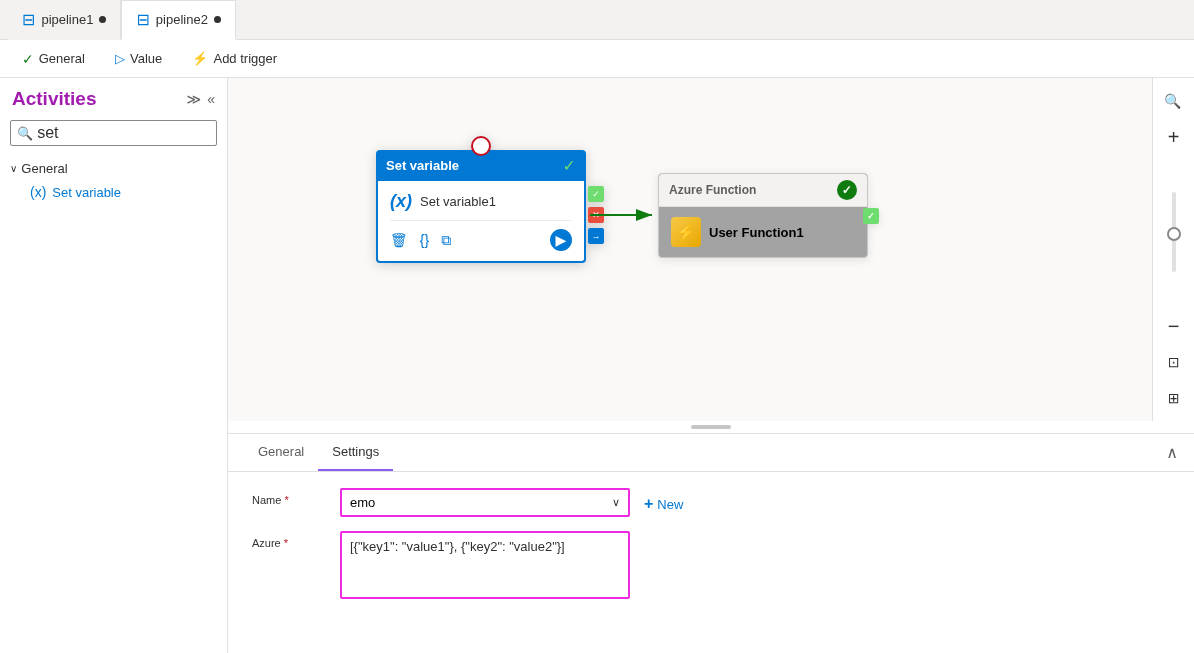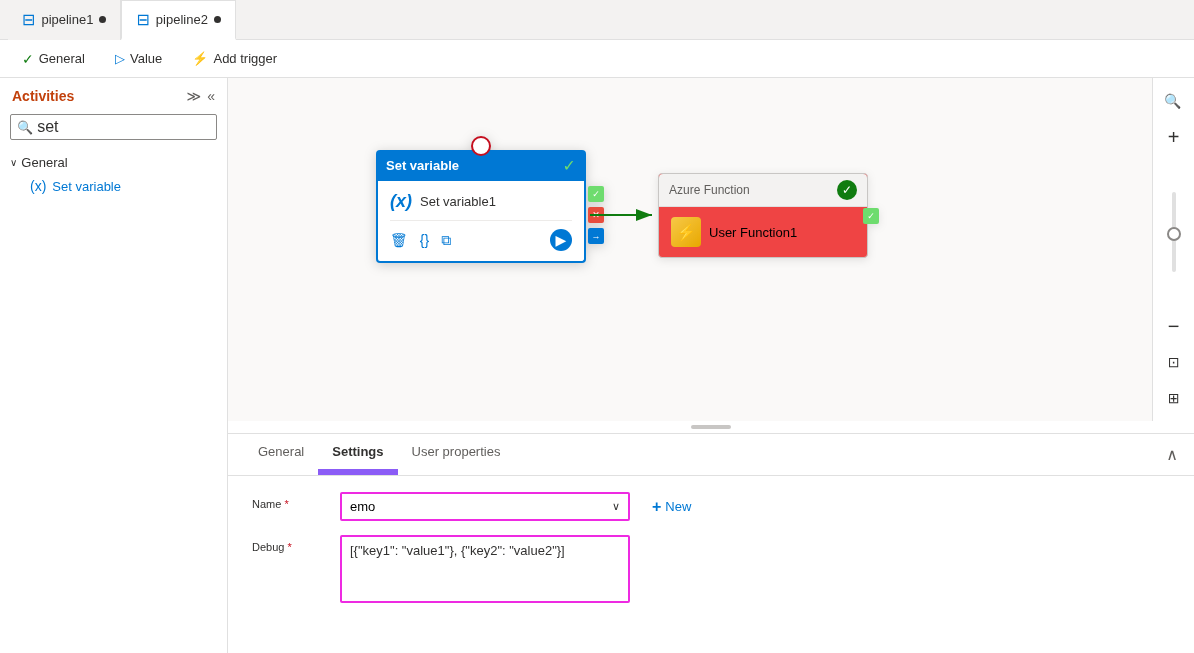"Activities" .sidebar-title { color: #c2410c -> #a21caf; font-size: 14px -> 19px }
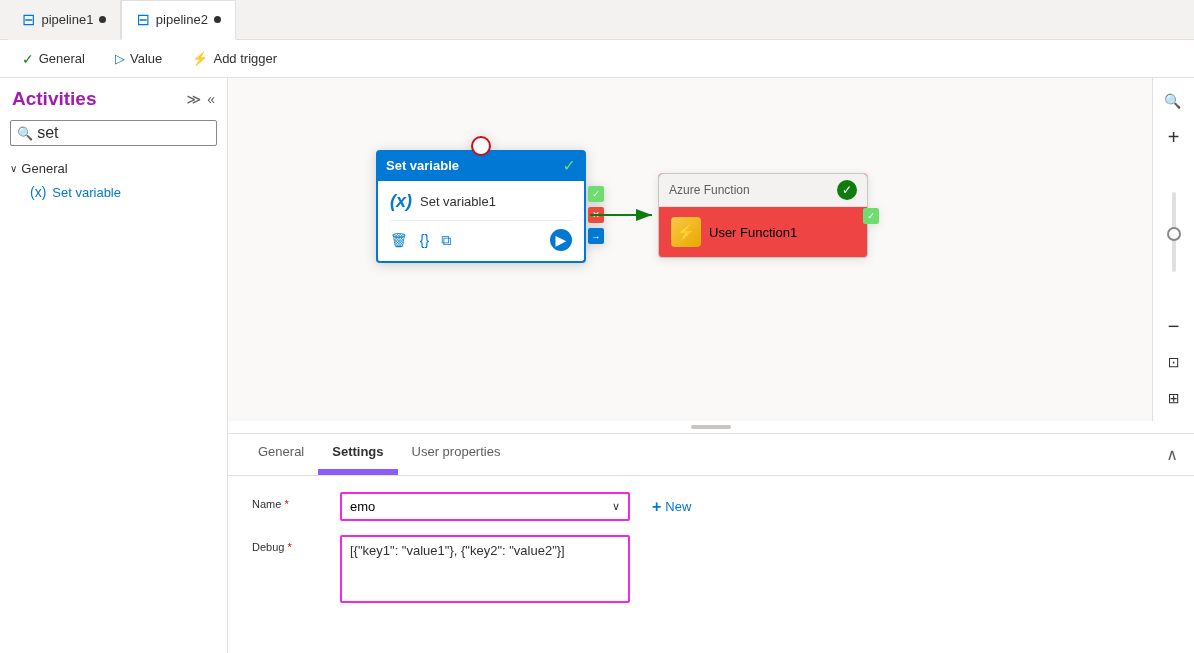"Azure Function" .node-azure { background: #ef4444 -> #a3a3a3; font-weight: none -> bold }
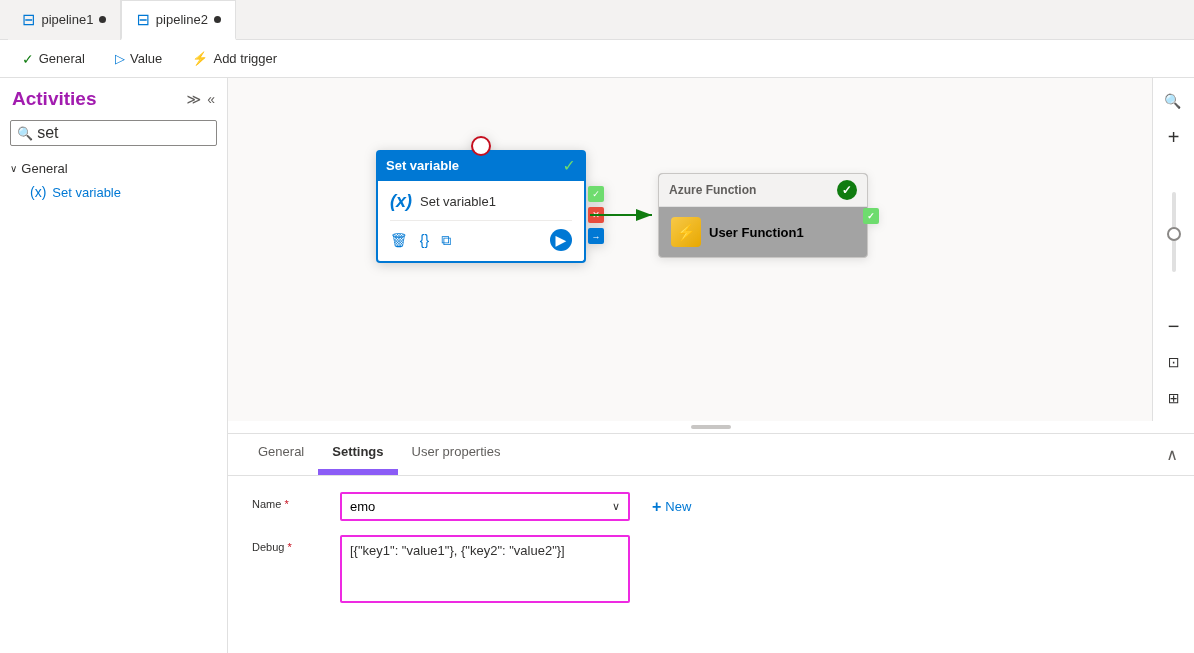"Settings" .bottom-tab.active { border-bottom: 6px solid #8b5cf6 -> 2px solid #8b5cf6; font-weight: 700 -> 400 }
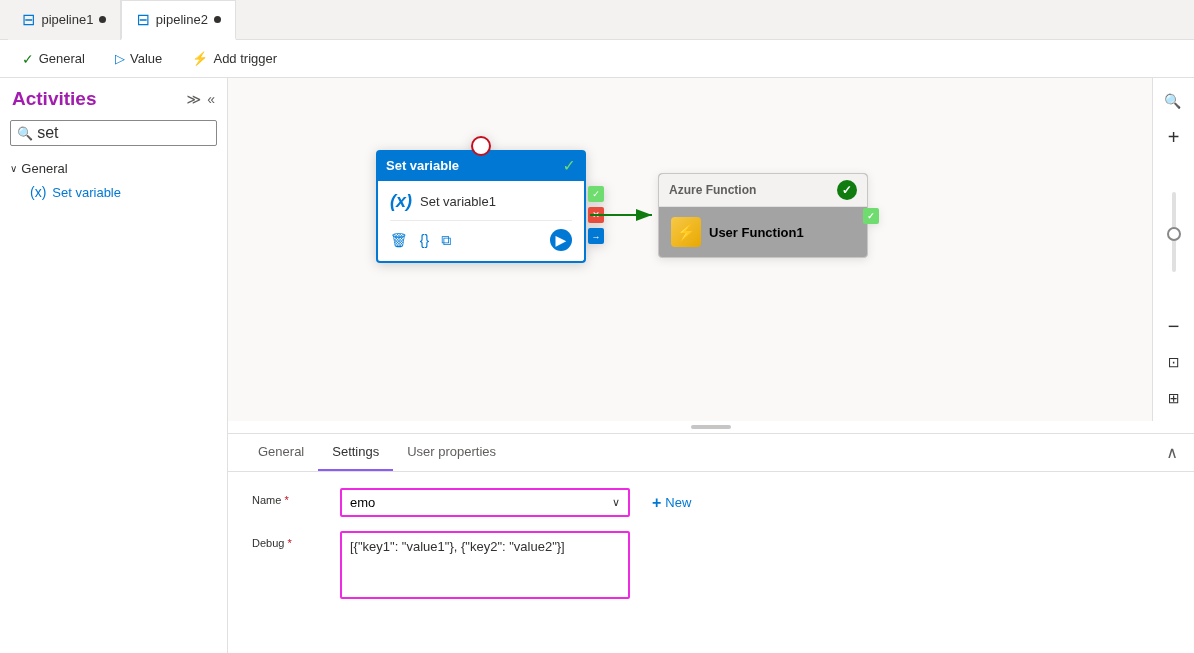"User properties" div.bottom-tab { html: <div>User properties</div> -> none }
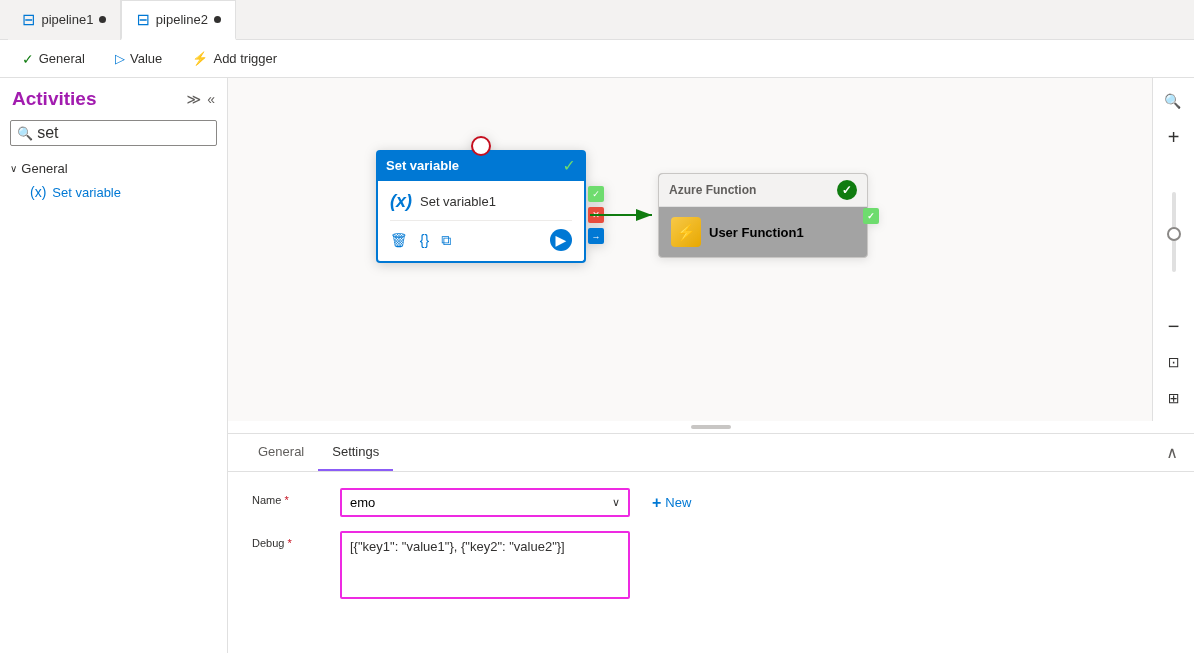"emo" .form-field-group { align-items: center -> flex-end; gap: 16px -> 8px }
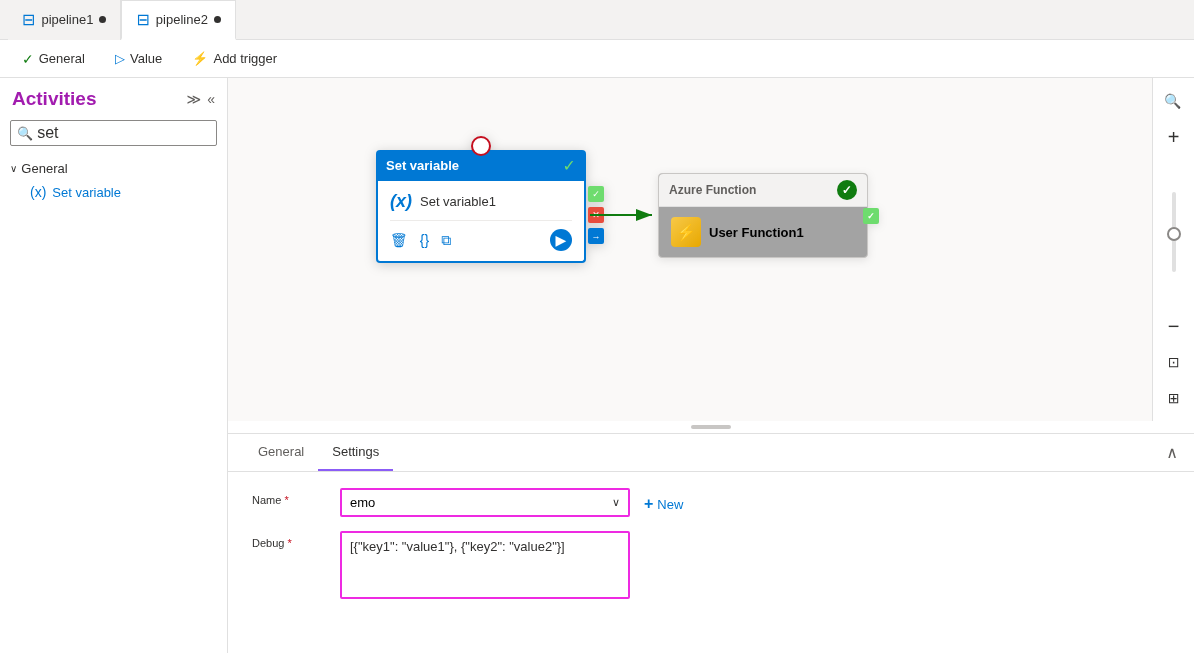"Debug" span { text: Debug -> Azure }
